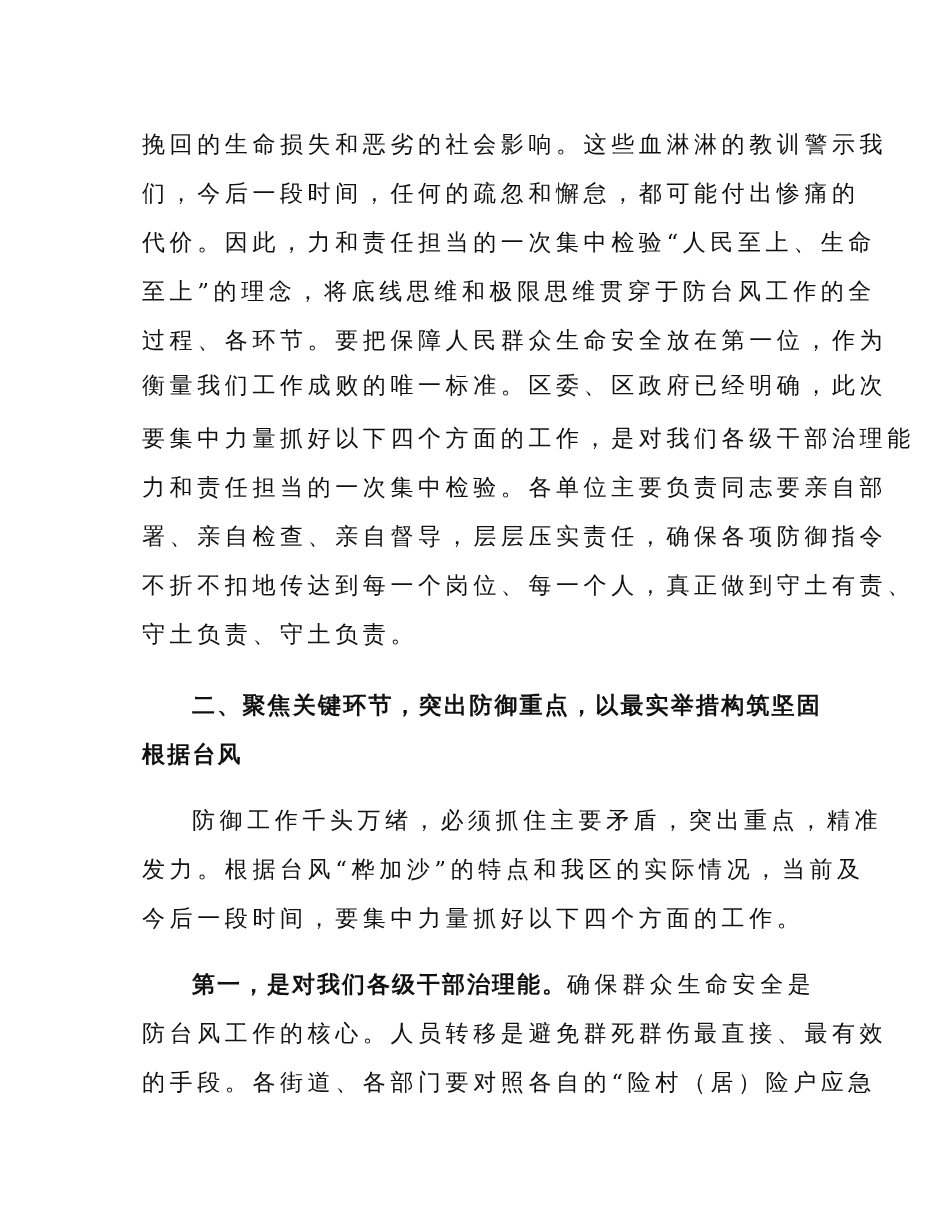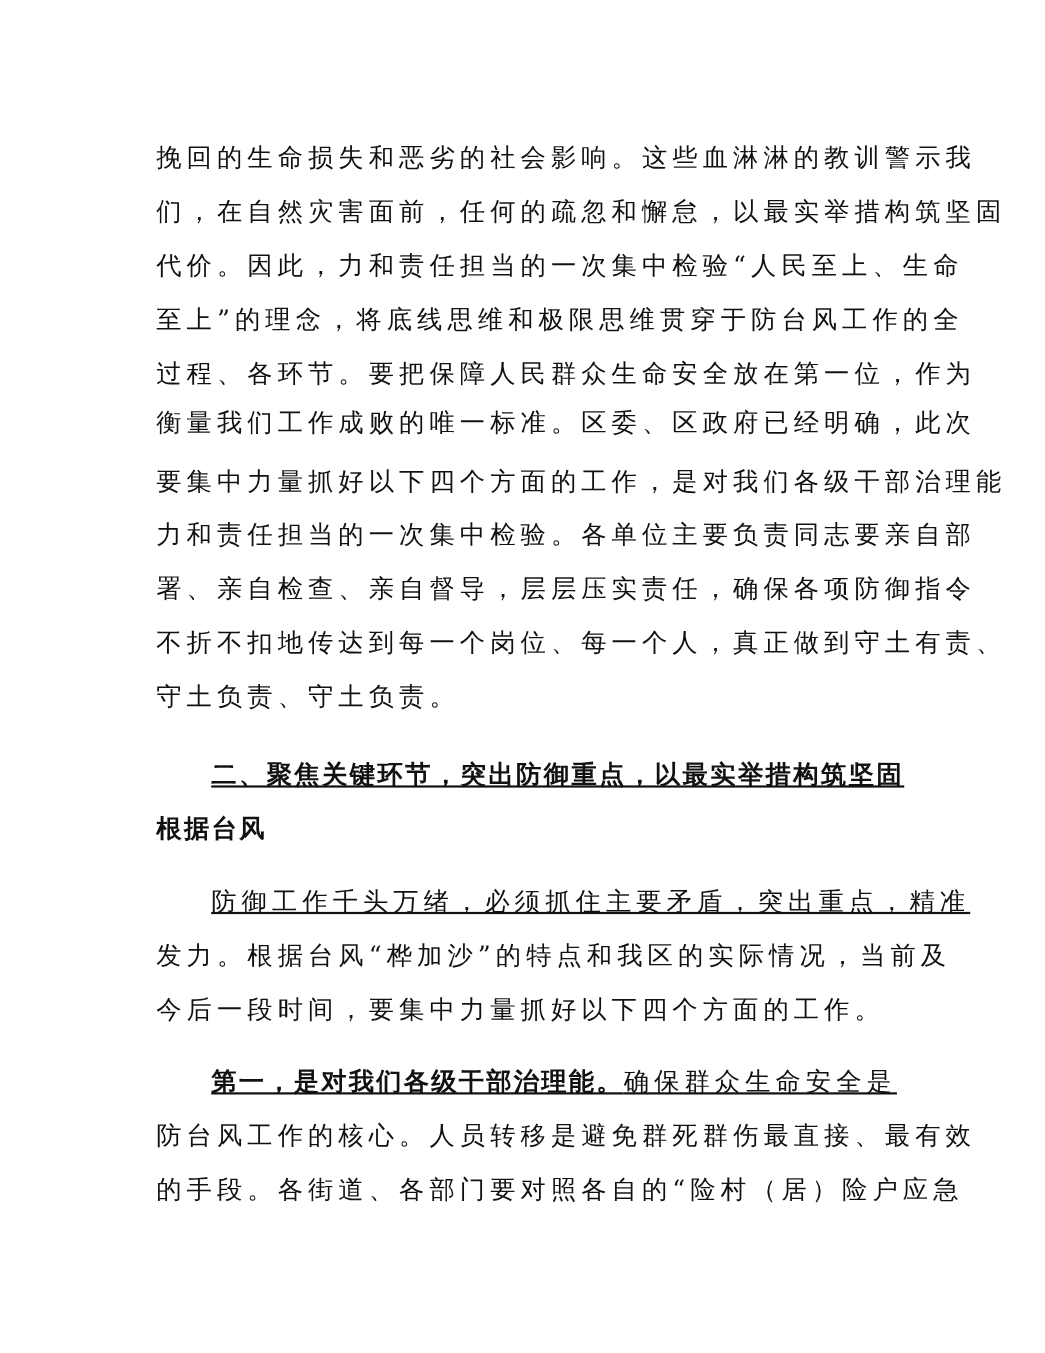"们，在自然灾害面前，任何的疏忽和懈怠，以最实举措构筑坚固" div.line { text: 在自然灾害面前，任何的疏忽和懈怠，以最实举措构筑坚固 -> 今后一段时间，任何的疏忽和懈怠，都可能付出惨痛的 }
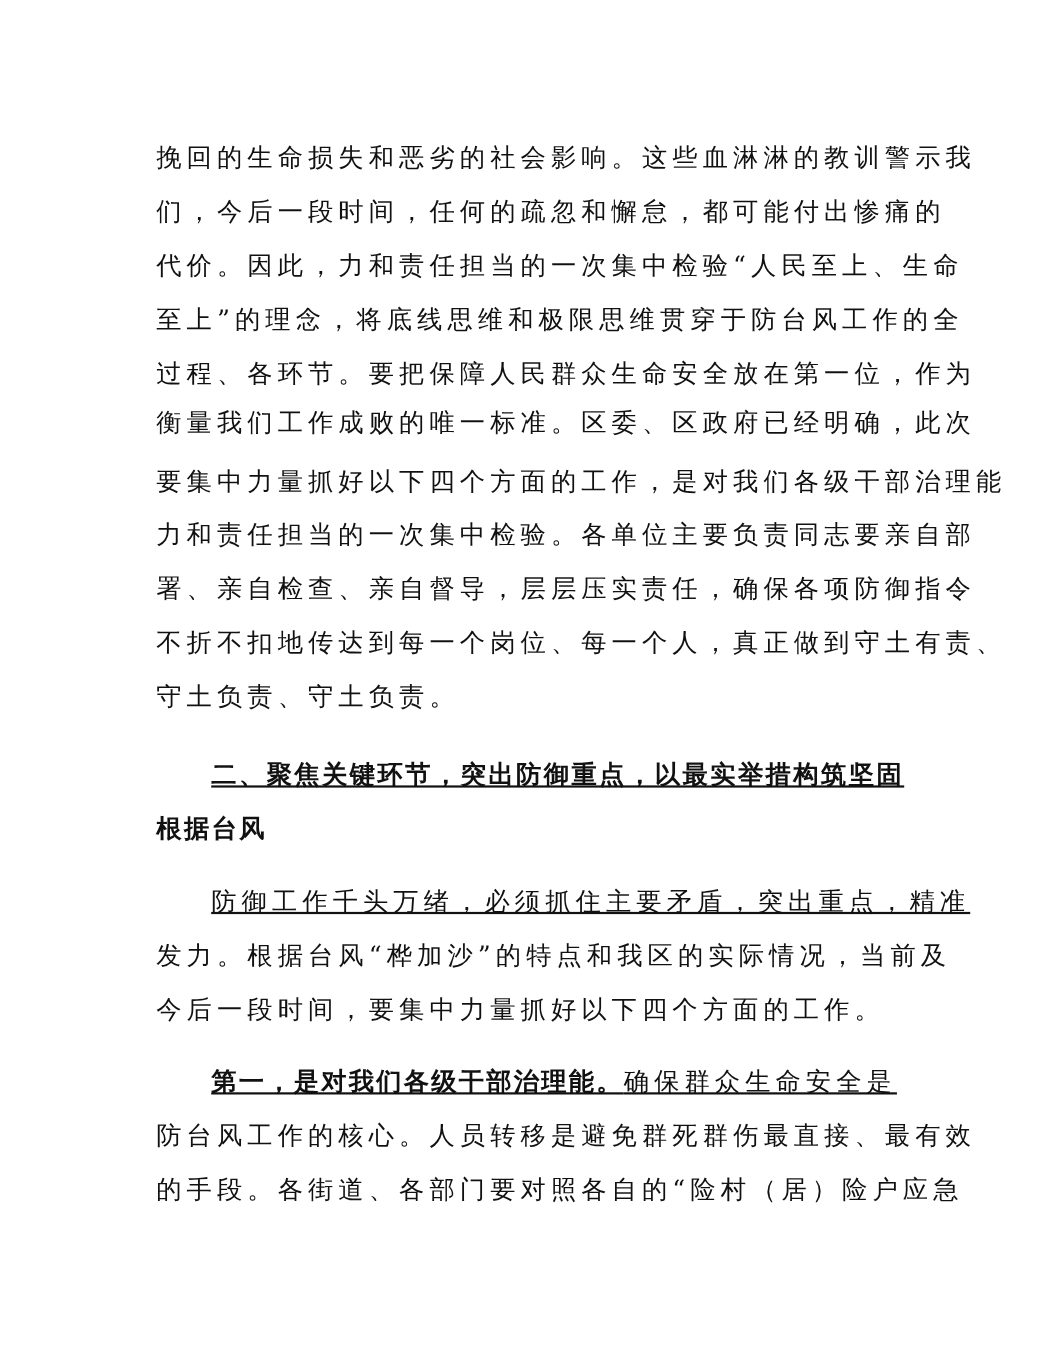"二、聚焦关键环节，突出防御重点，以最实举措构筑坚固" .line.indent { text-decoration: underline -> none }
